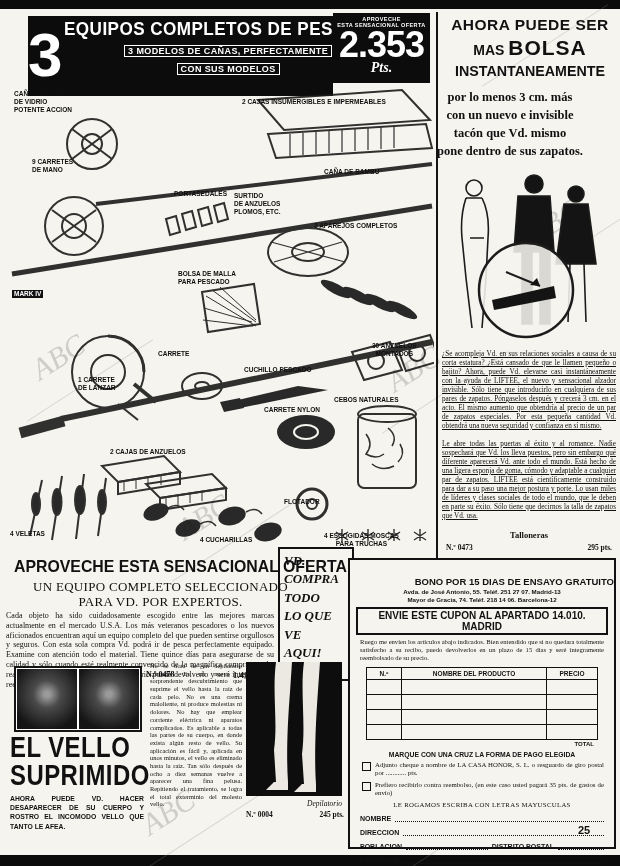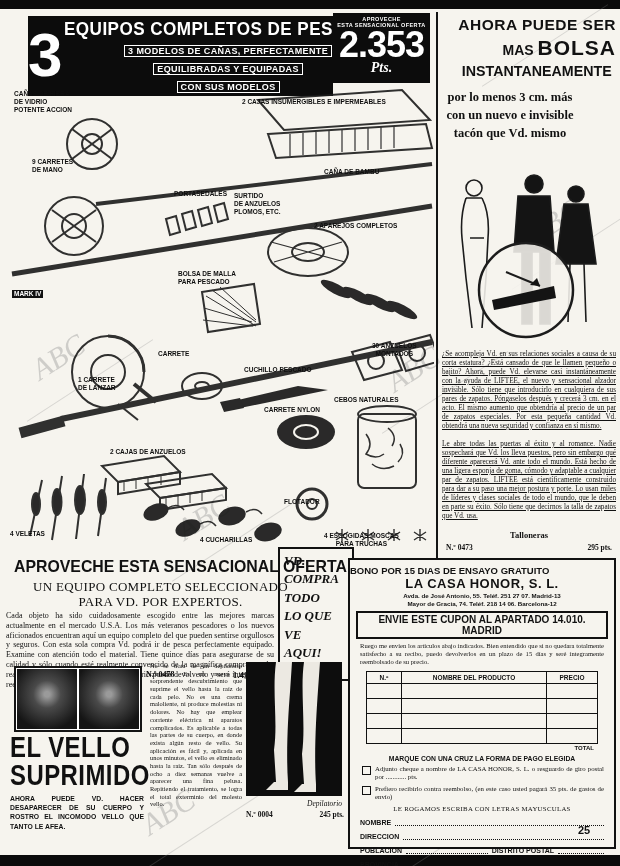"AHORA PUEDE SER" #height-head { text-align: right -> center }
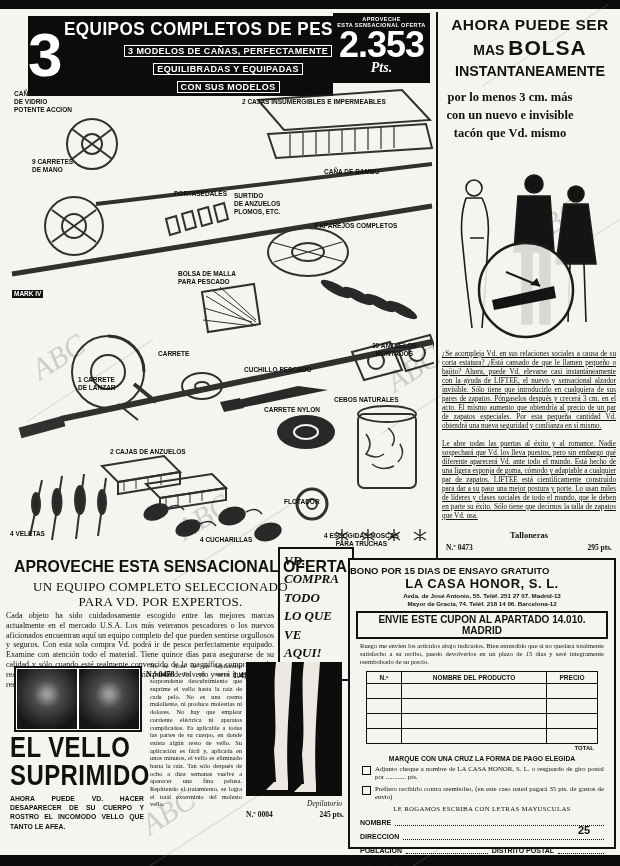"EQUILIBRADAS Y EQUIPADAS" div { html: <div><span>EQUILIBRADAS Y EQUIPADAS</span></div> -> none }
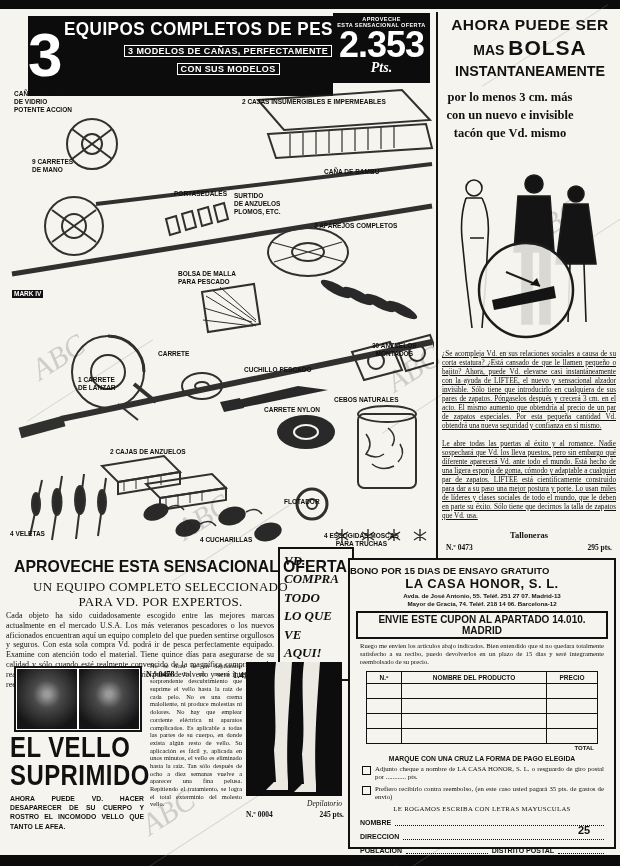"pone dentro de sus zapatos." div { html: none -> <div>pone dentro de sus zapatos.</div> }
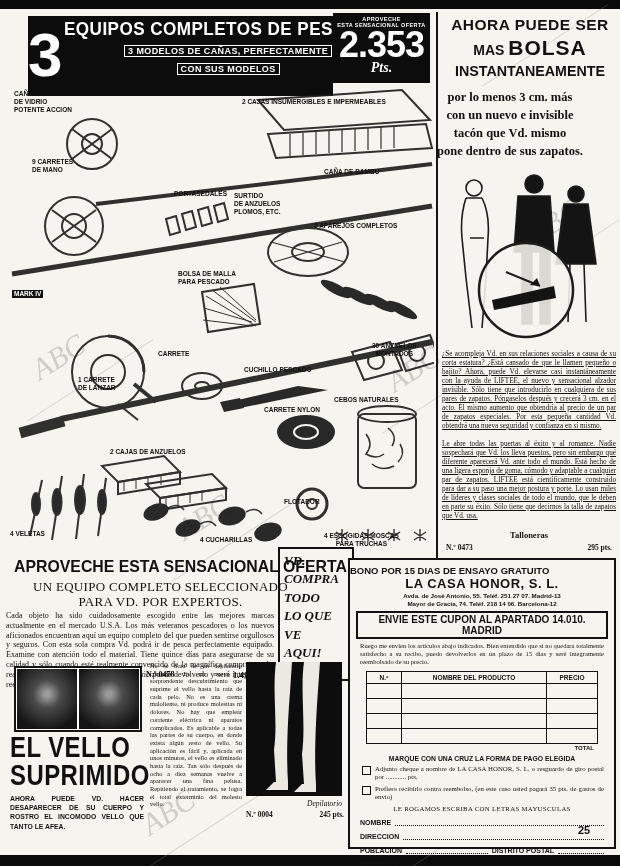"BONO POR 15 DIAS DE" #coupon .bono { margin-top: 5px -> 16px; text-align: left -> right }
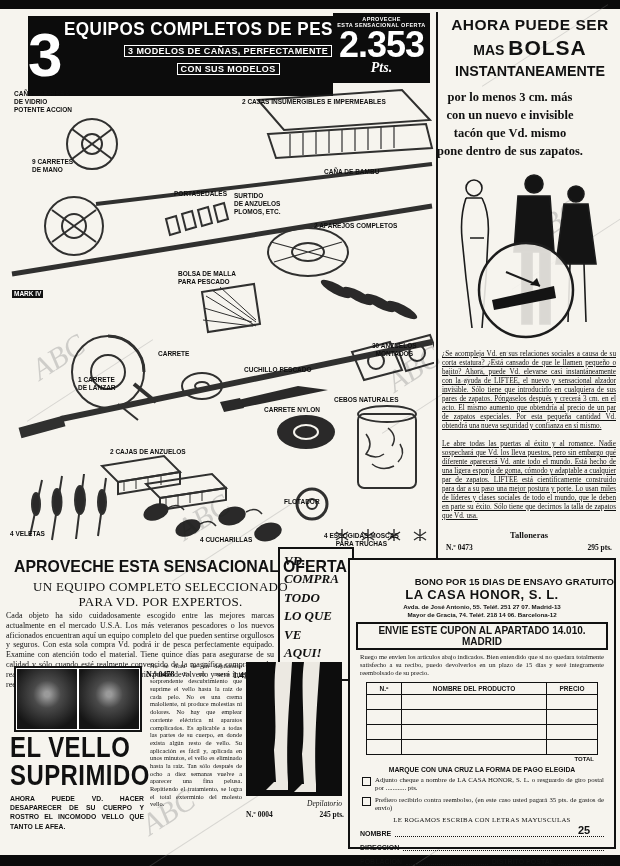"LA CASA HONOR, S. L." div.company { html: <div>LA CASA HONOR, S. L.</div> -> none }
